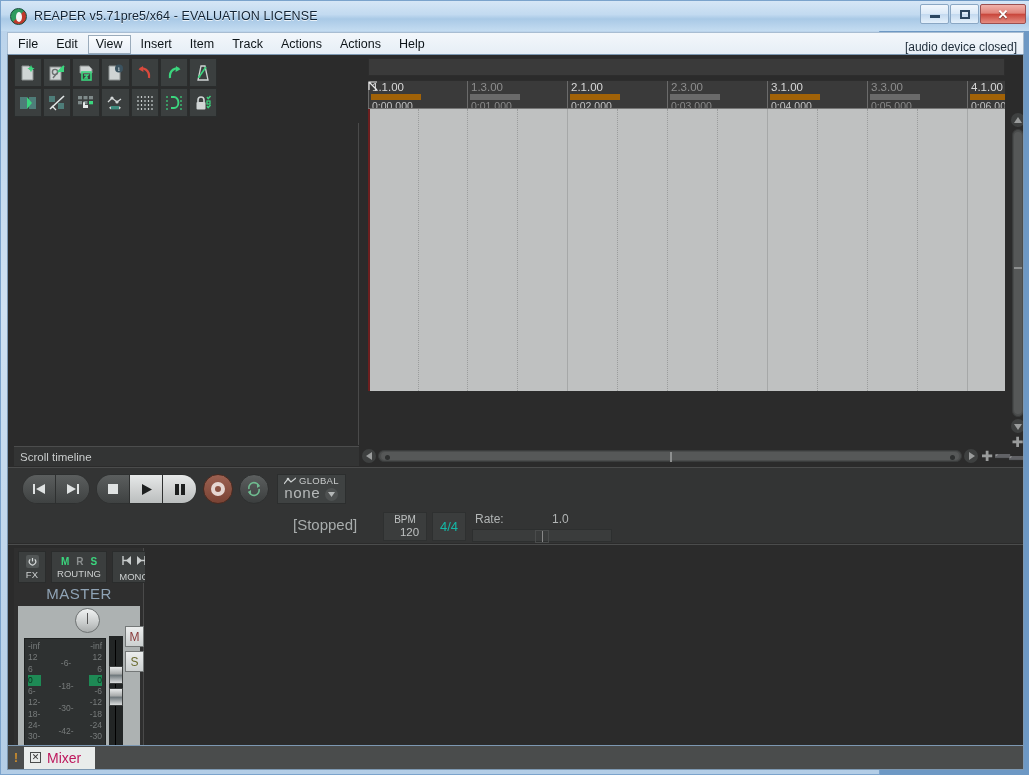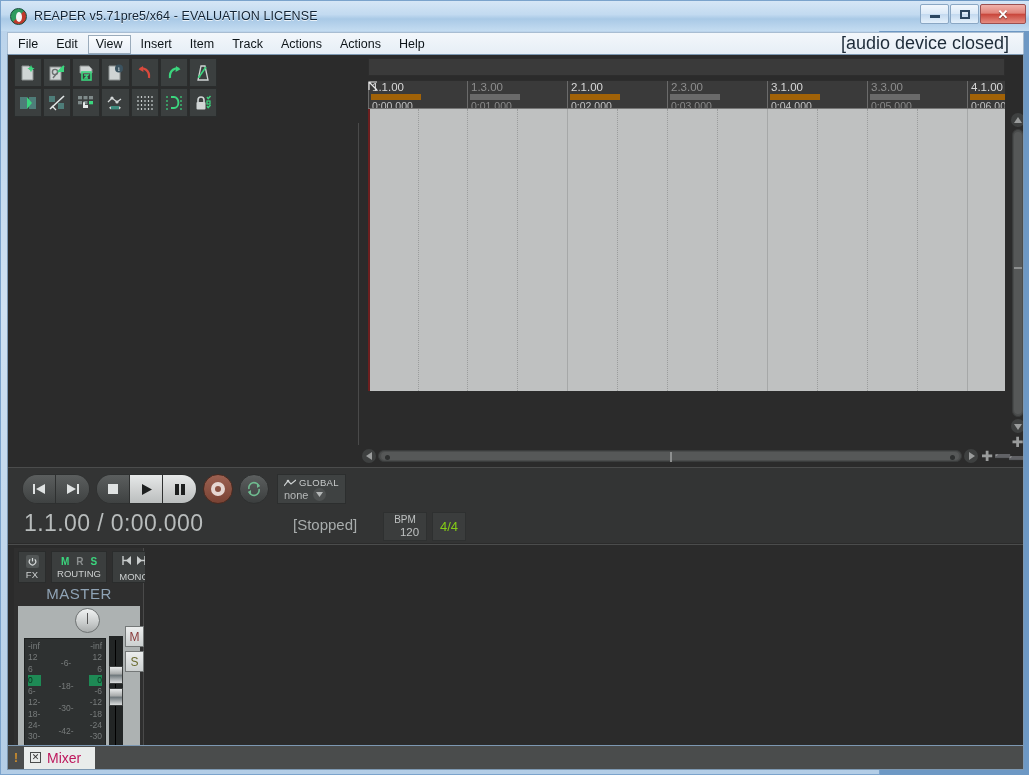"[audio device closed]" #audio-status { font-size: 18px -> 12px; margin-right: 14px -> 6px }
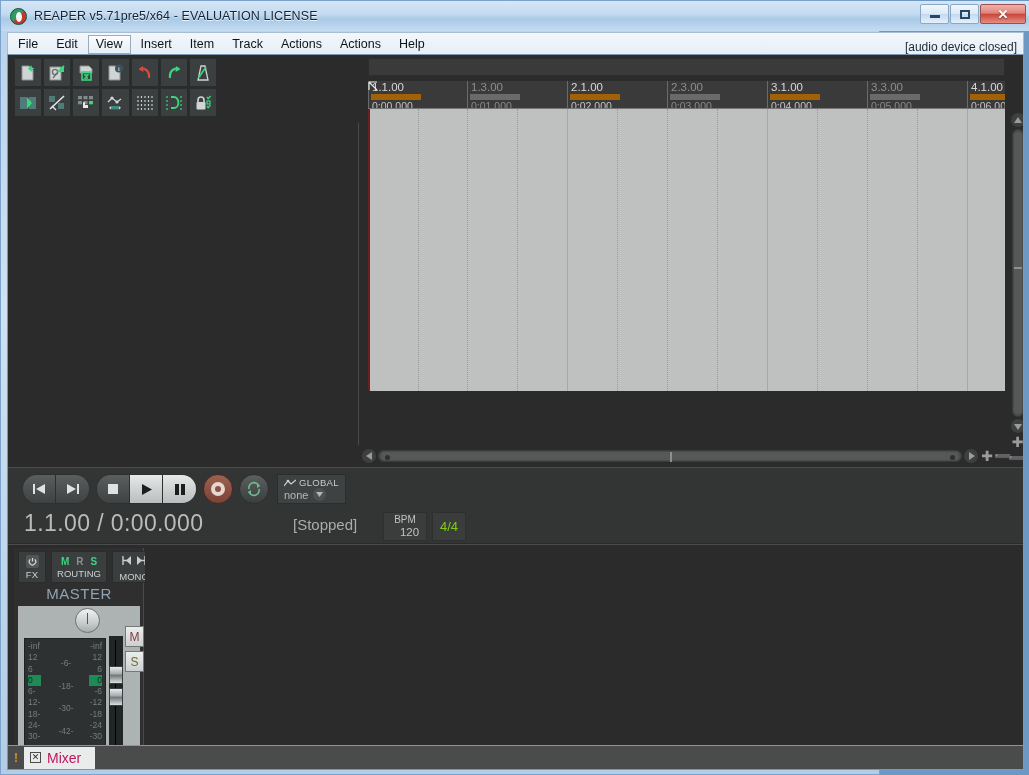"Scroll timeline" div { html: none -> <div> <span>Scroll timeline</span> </div> }
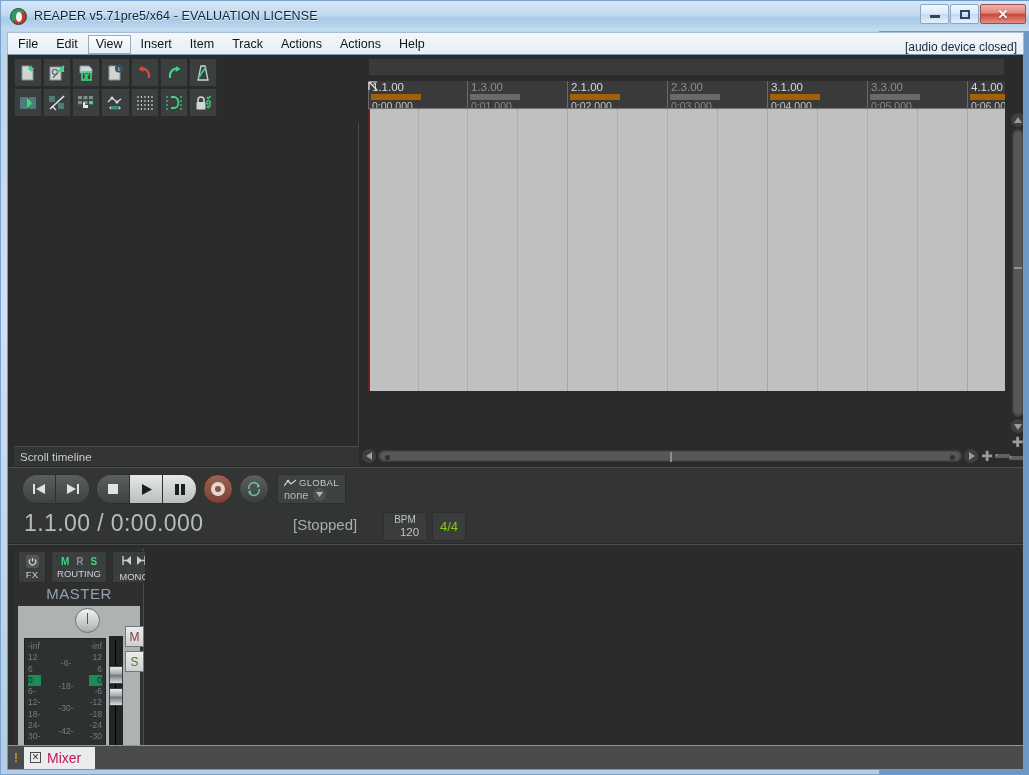"none" #auto-mode { font-family: none -> Liberation Mono, monospace; font-size: 11px -> 15px }
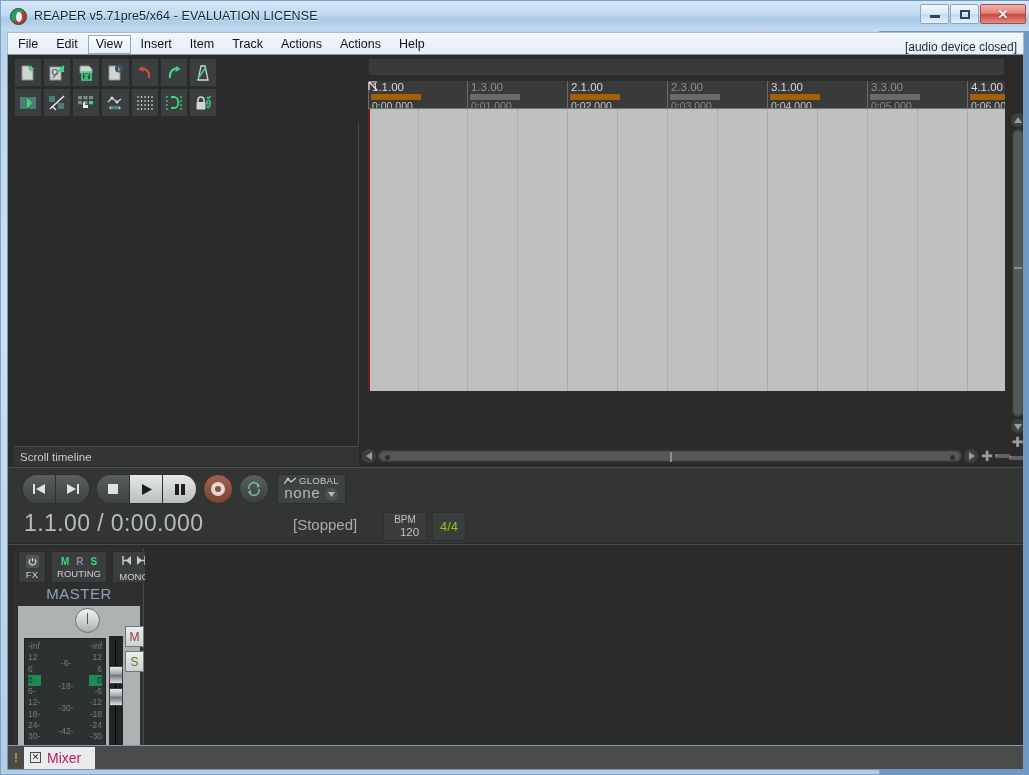"1.1.00 / 0:00.000" div { html: <div>1.1.00 / 0:00.000</div> -> none }
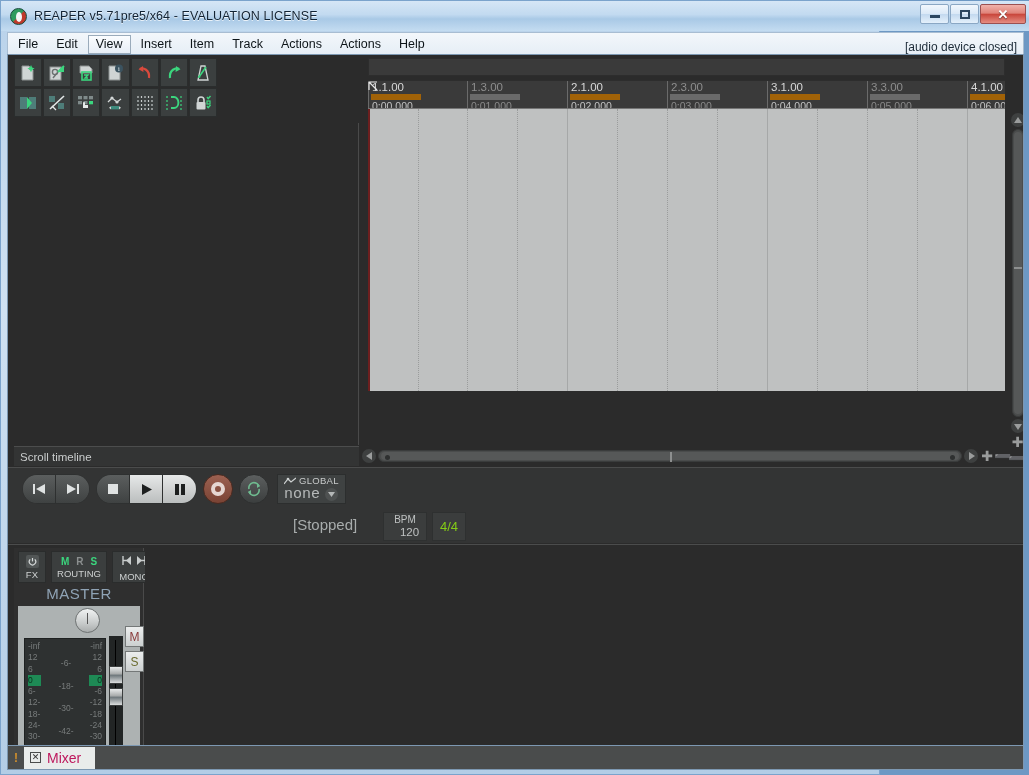"4/4" #timesig-cell .val { color: #84cc16 -> #14b8a6 }
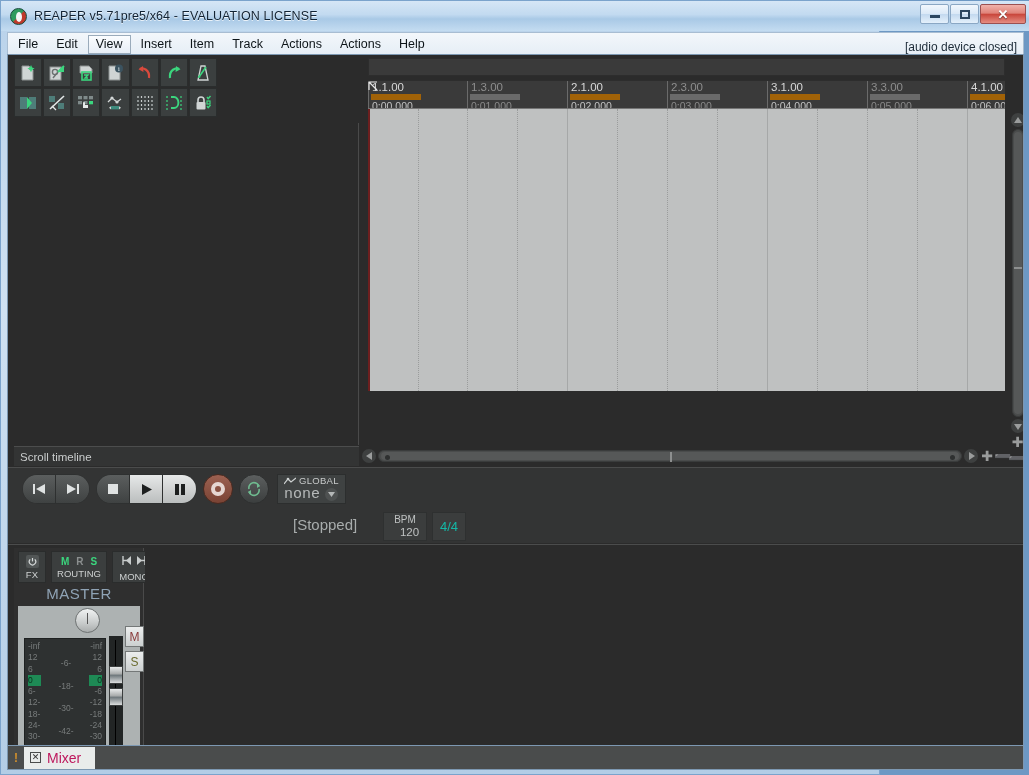"Rate:" div { html: none -> <div> <span>Rate:</span> <span>1.0</span> <div> <div></div> </div> </div> }
